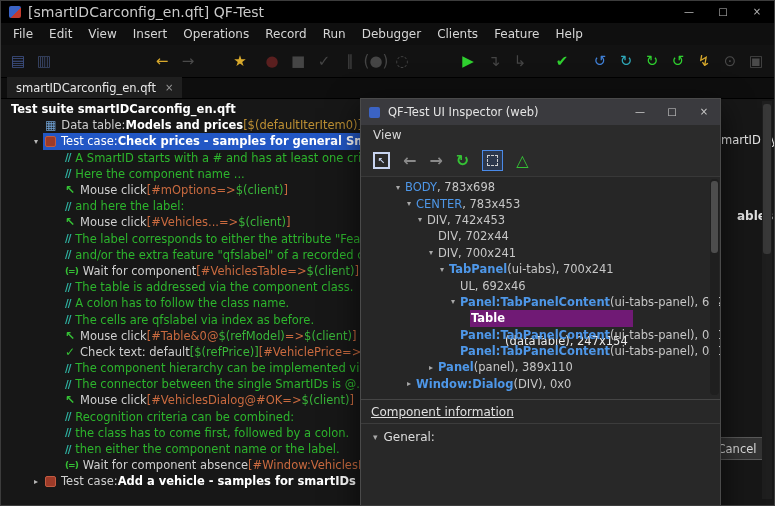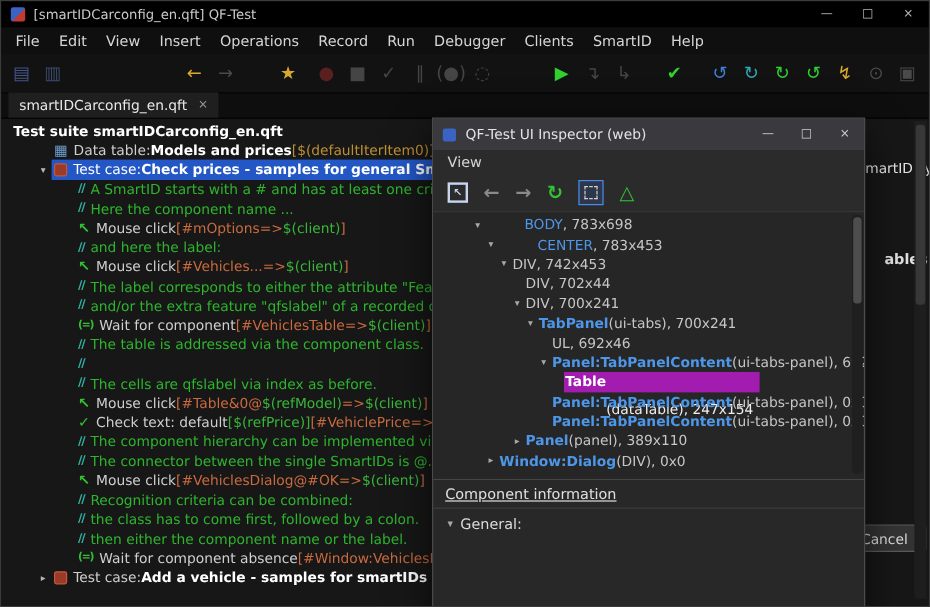"[smartIDCarconfig_en.qft] QF-Test" .title { font-size: 11px -> 14px }
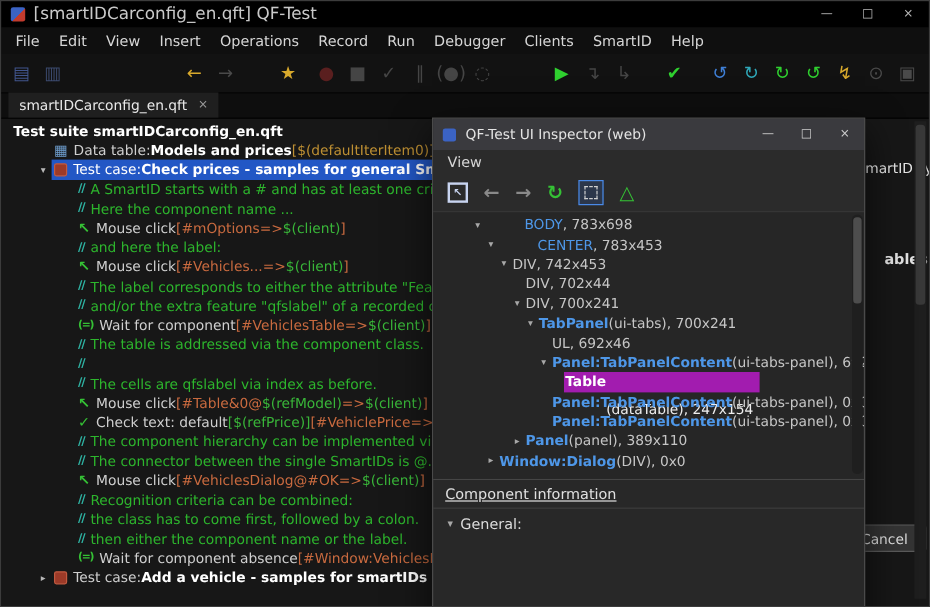"SmartID" span.menu-item { text: SmartID -> Feature }
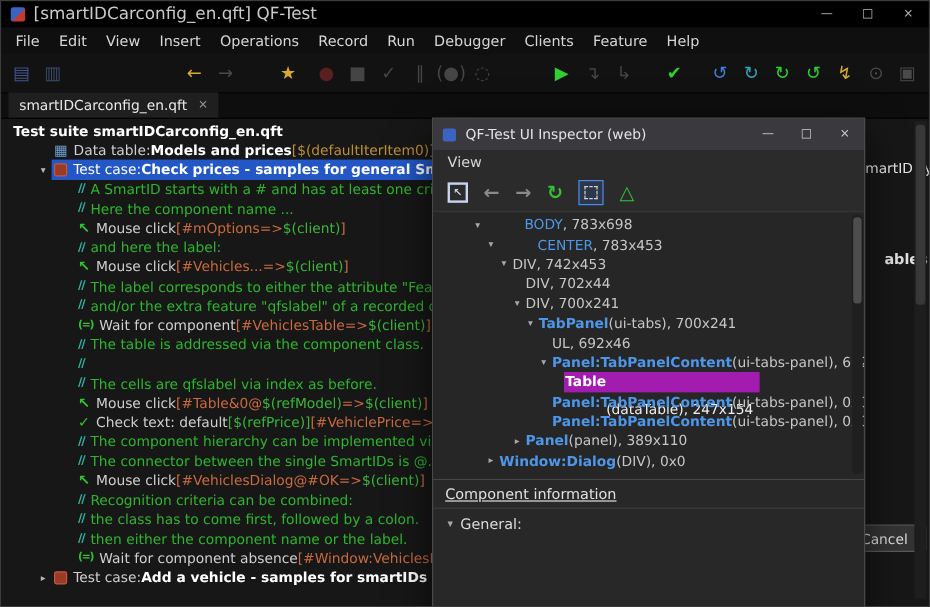"BODY" .ig-blue { margin-left: 32px -> none }
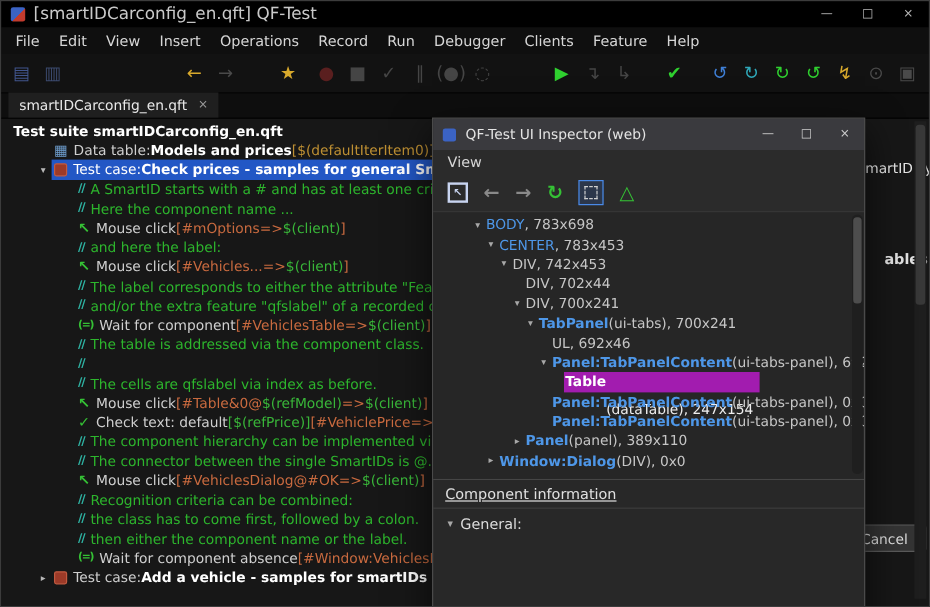"A colon has to follow" span.sg-c { html: none -> <span>A colon has to follow the class name.</span> }
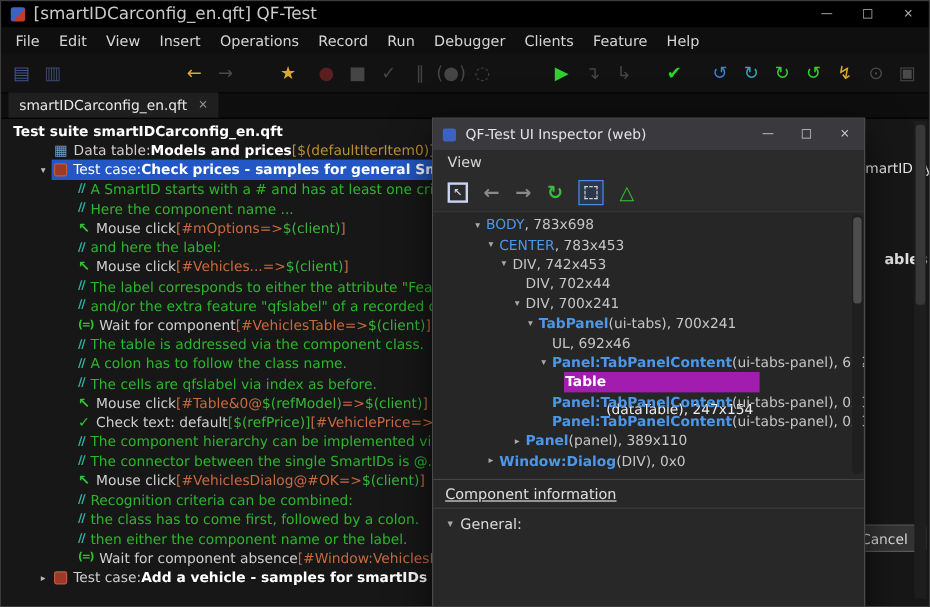"Table" .irow.sel .icontent { background: #a21caf -> #701a75 }
